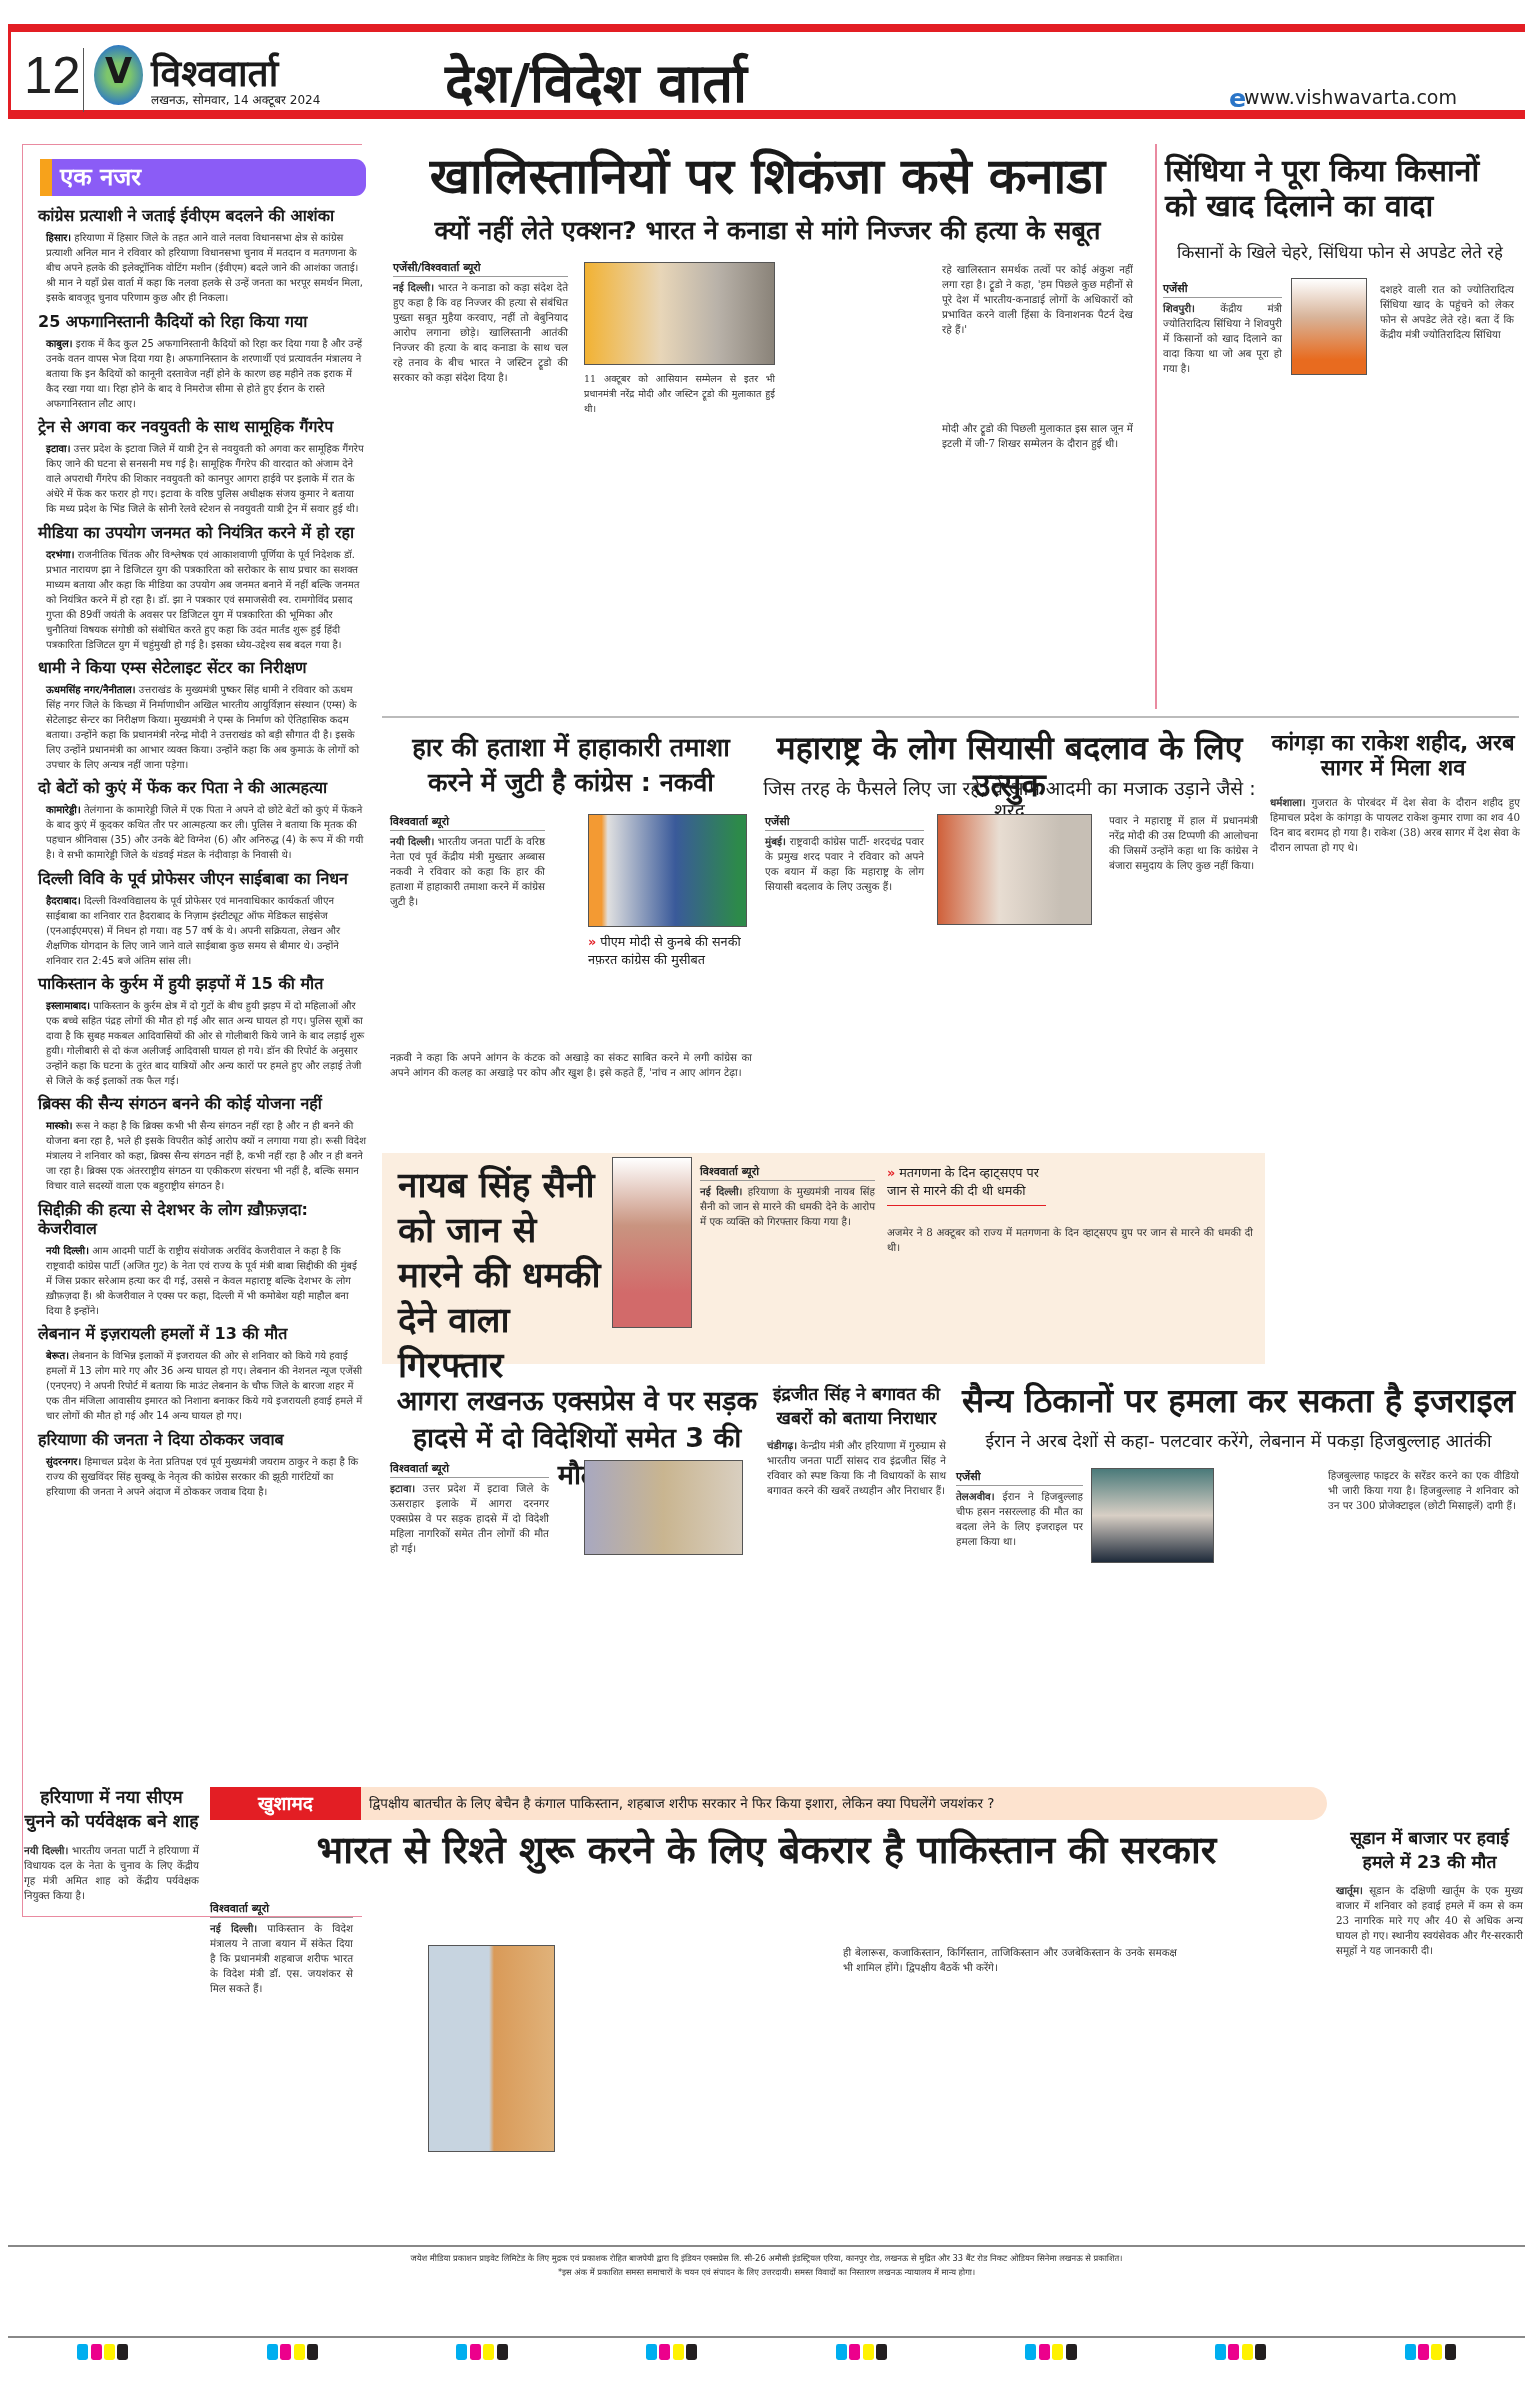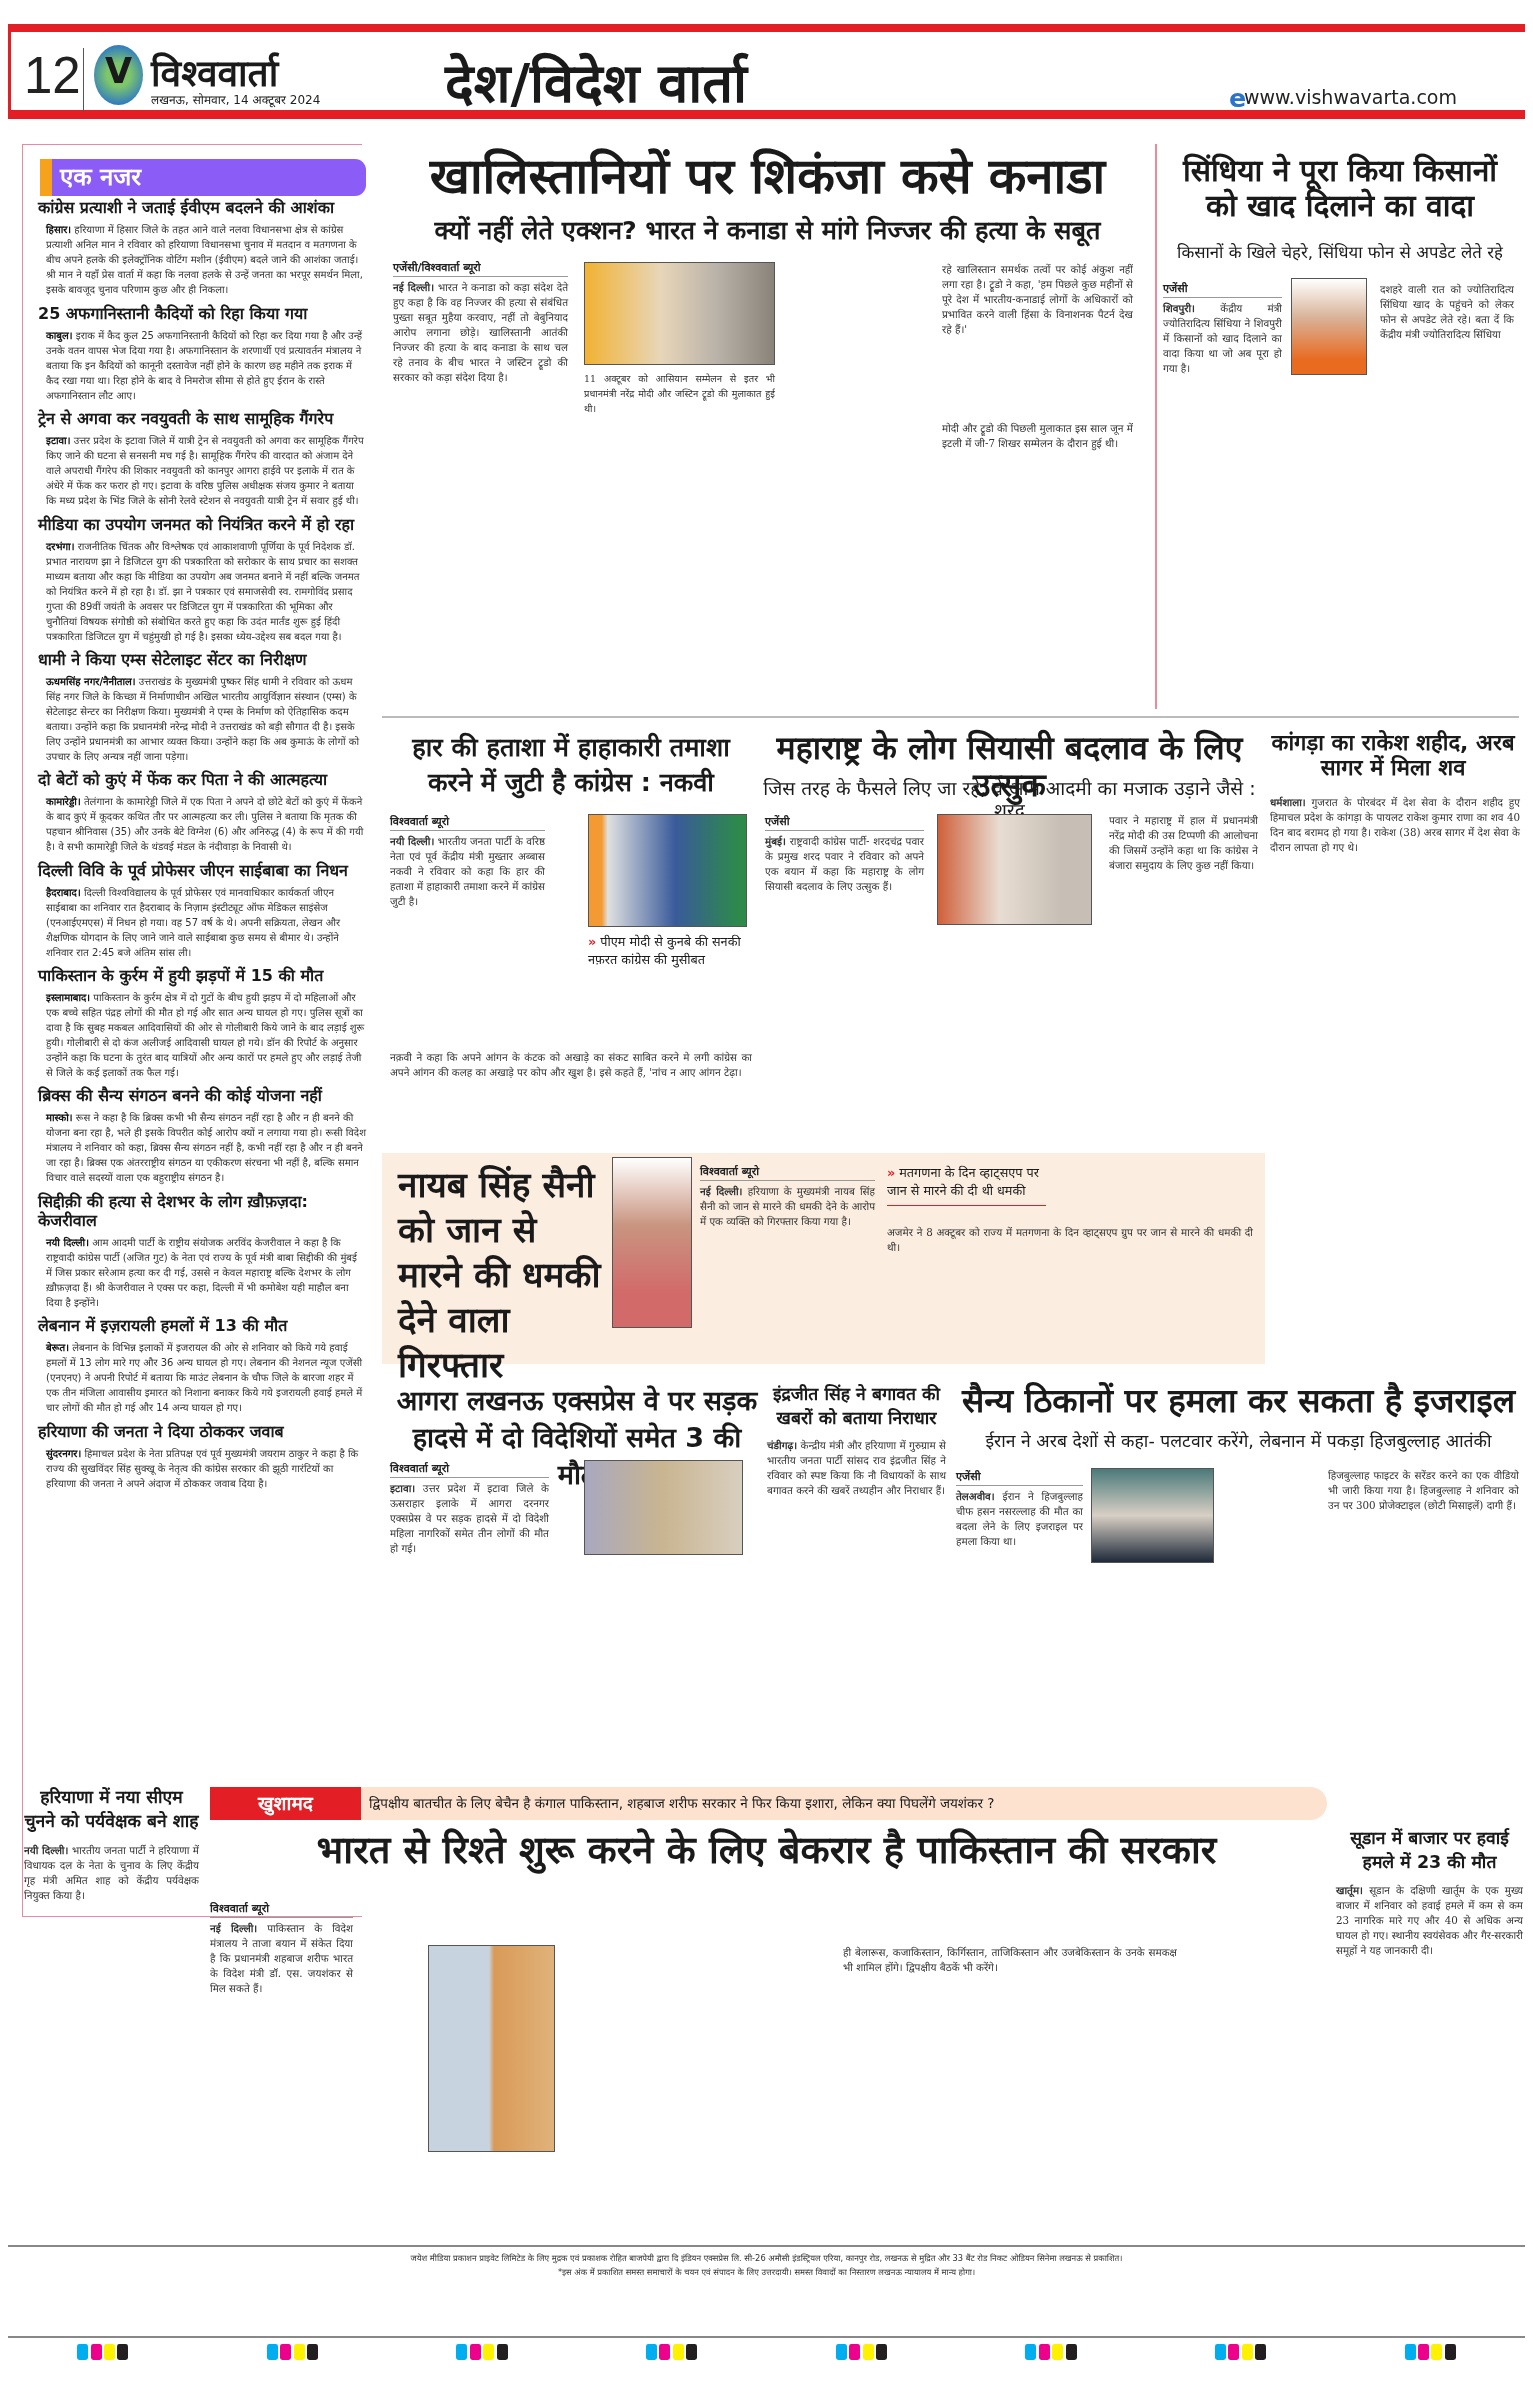"सिंधिया ने पूरा किया किसानों" div.abs { text-align: center -> left }
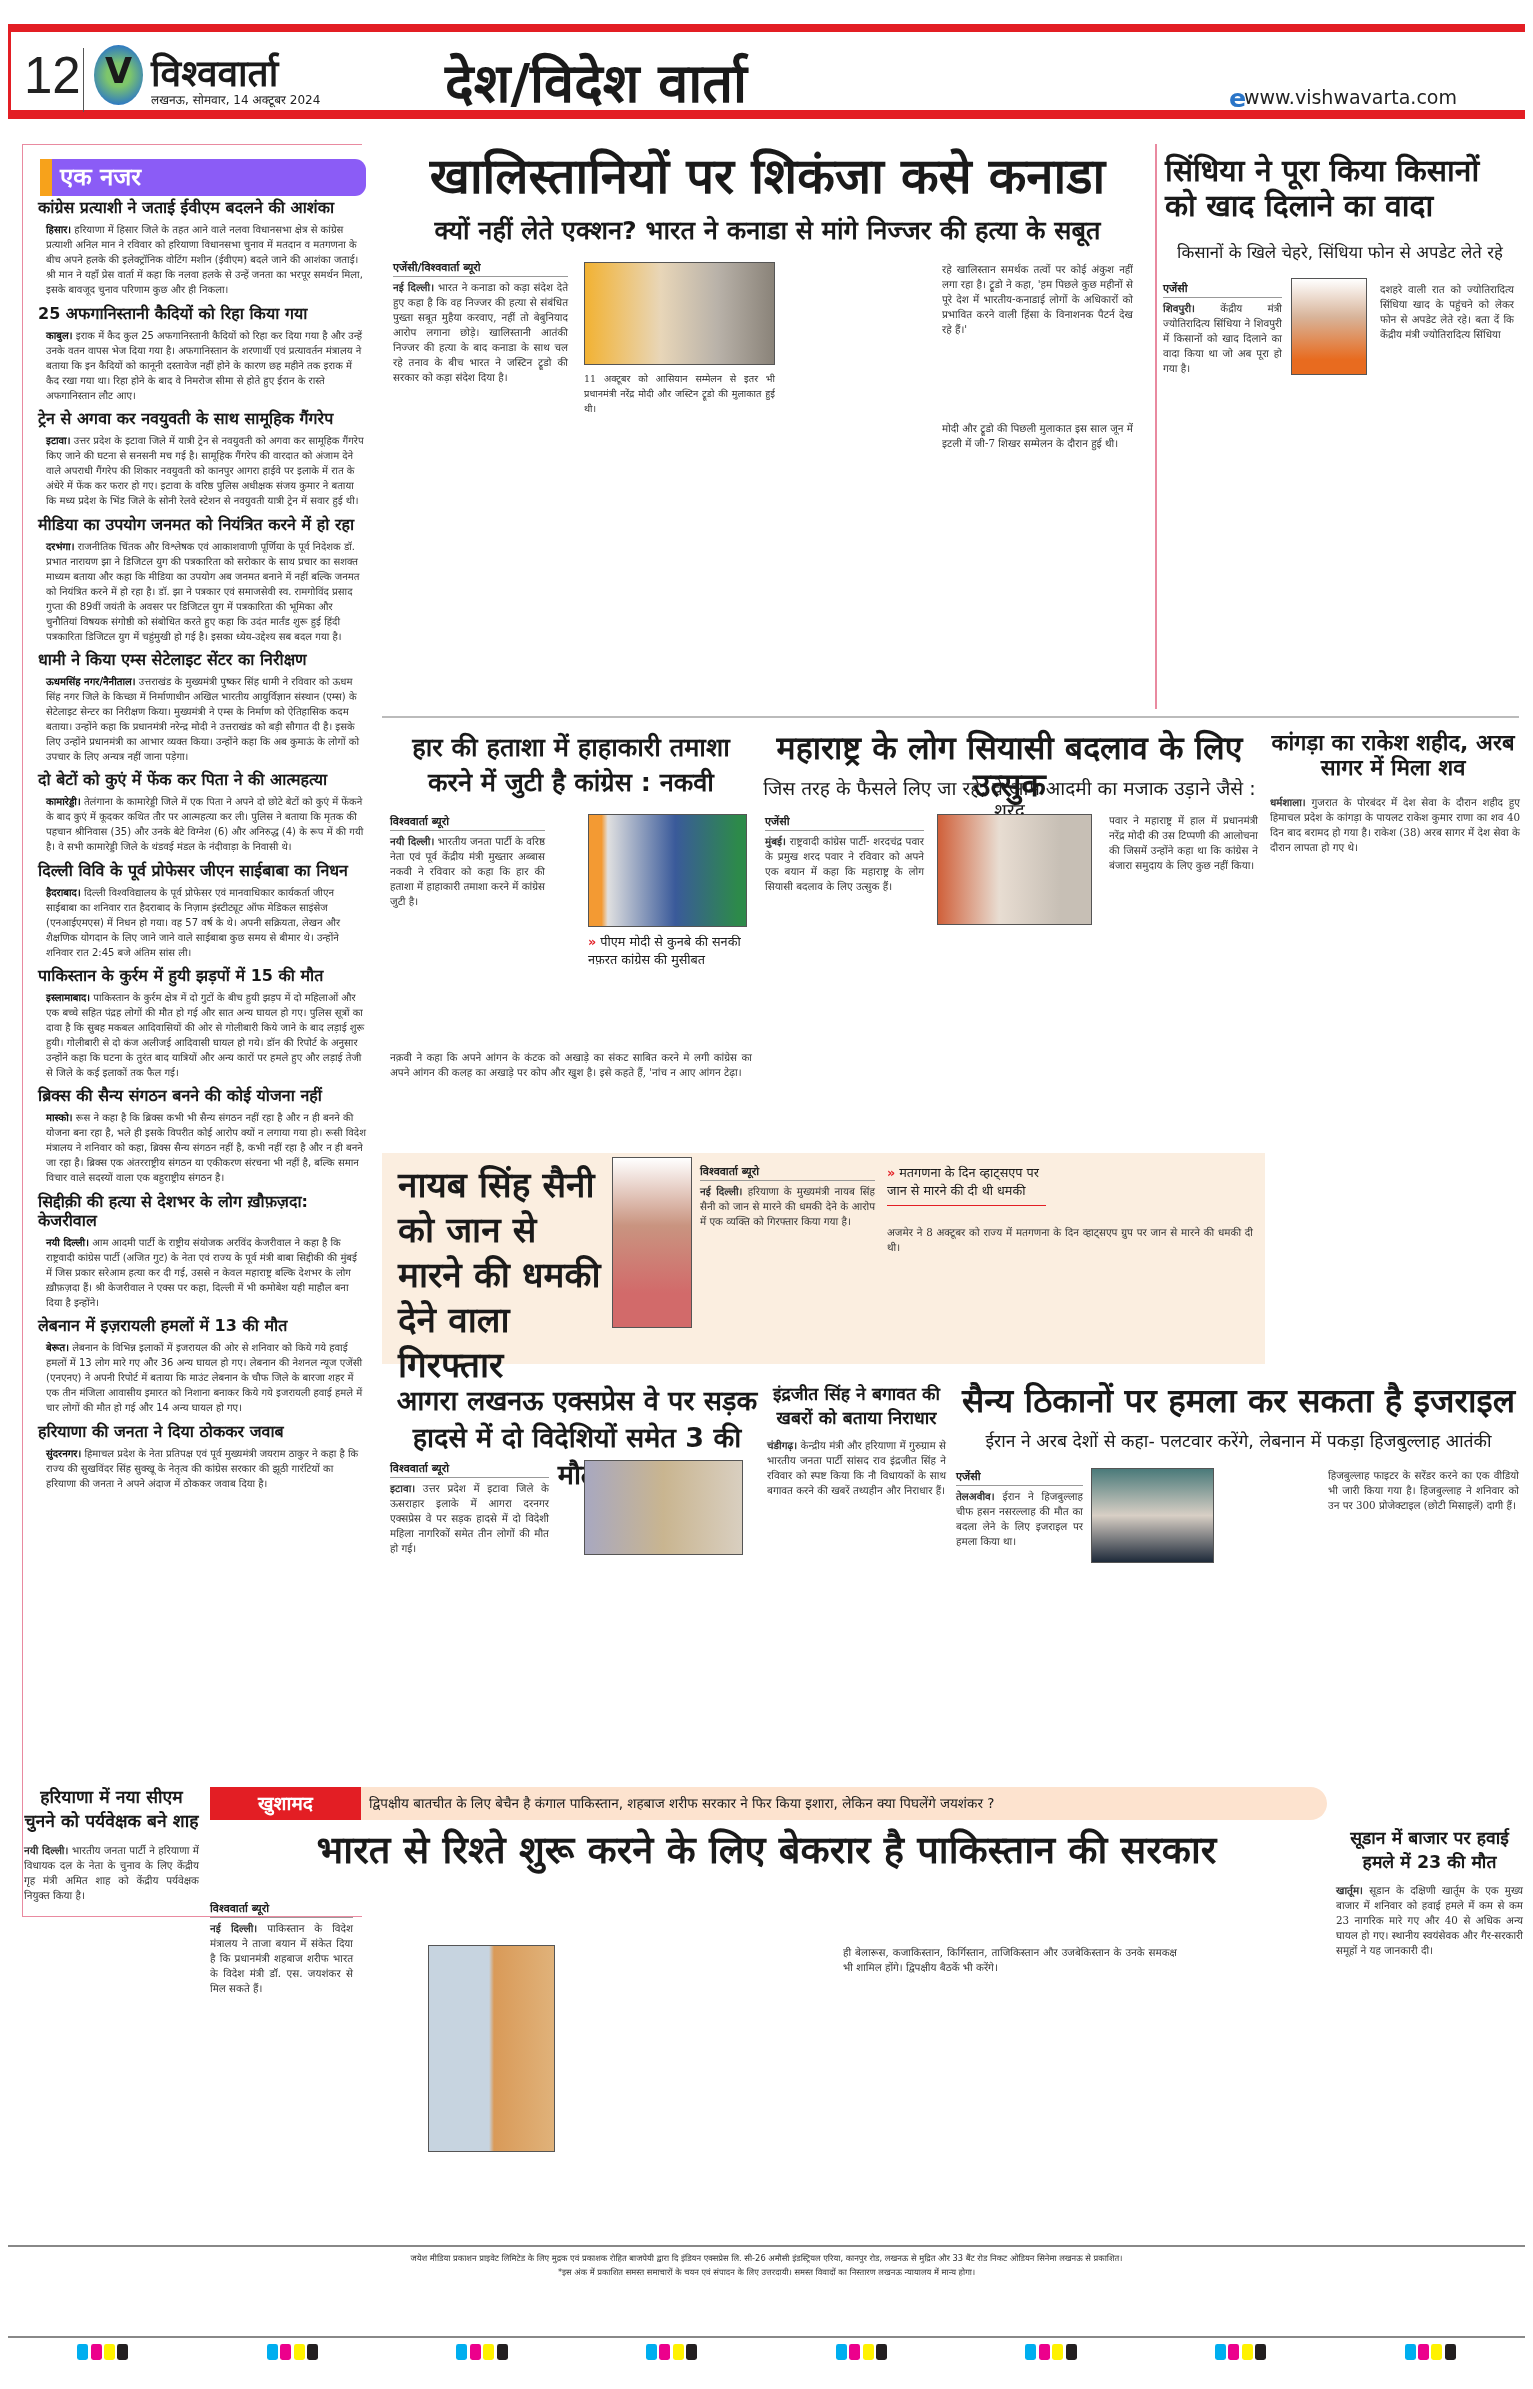"कांग्रेस प्रत्याशी ने जताई ईवीएम" div.abs { top: 192px -> 200px }
